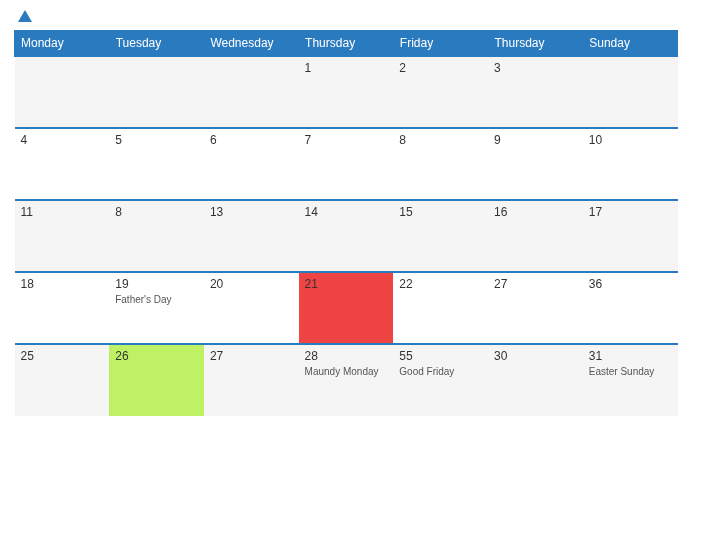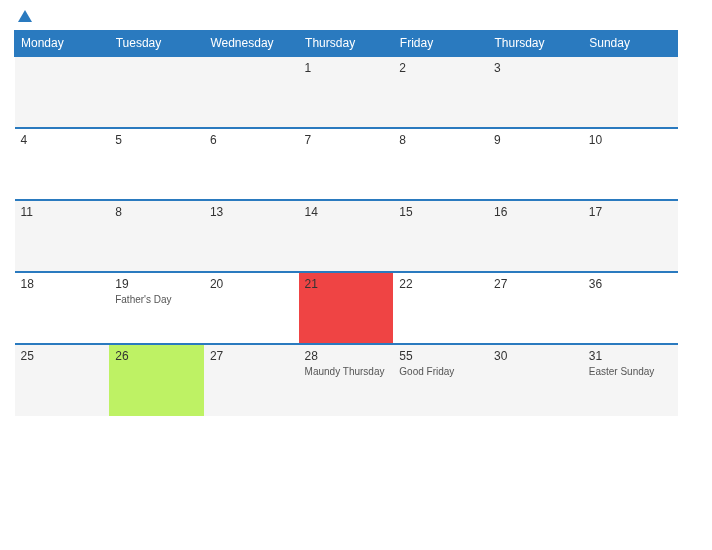"Maundy Thursday" span.event { text: Thursday -> Monday }
